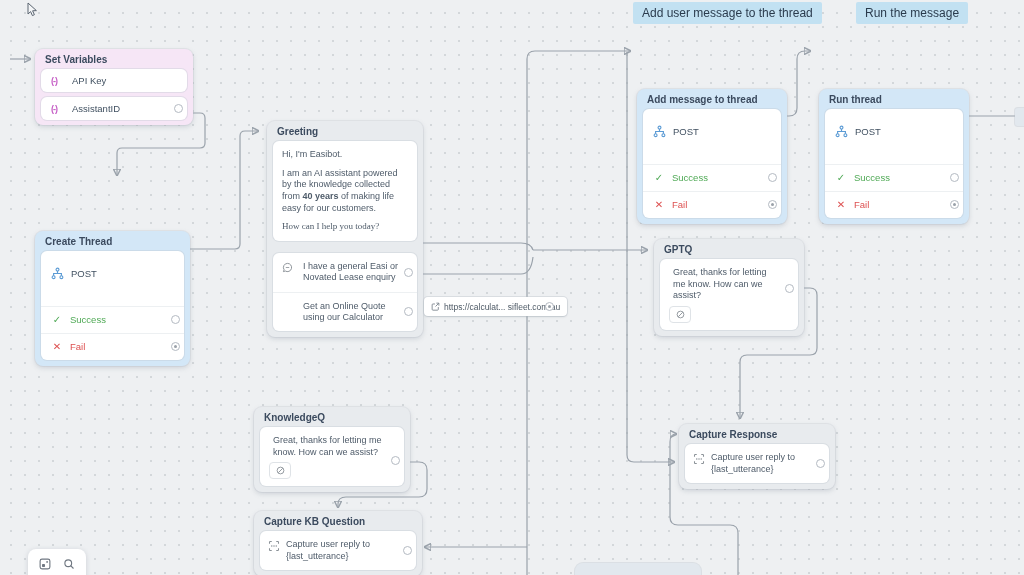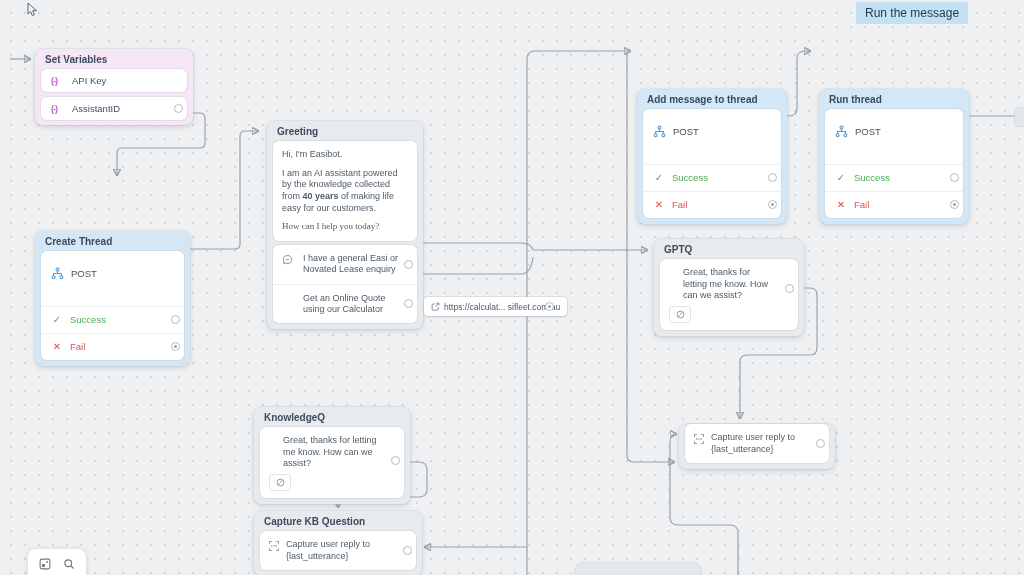"Add user message to the" div.sticky { html: none -> <div>Add user message to the thread</div> }
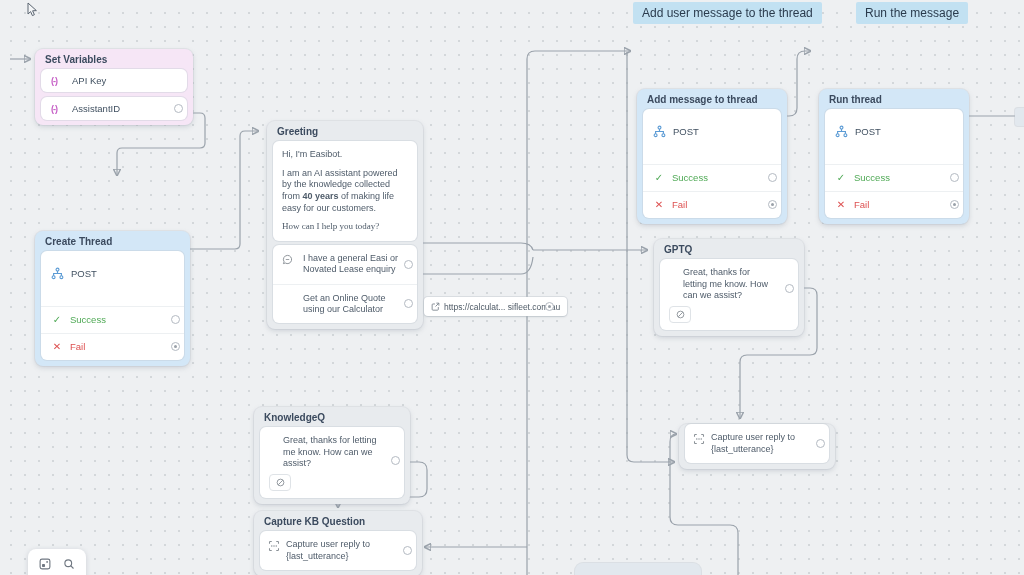"Hi, I'm Easibot." div.body { margin-bottom: 4px -> 12px }
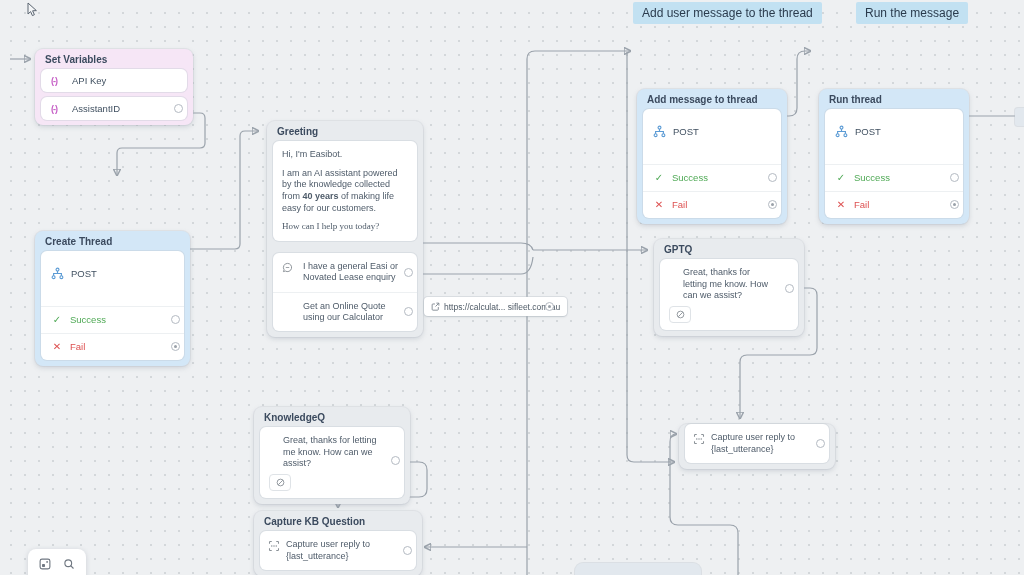"Great, thanks for letting me" .prompt { padding: 8px 22px 2px 23px -> 8px 22px 2px 13px }
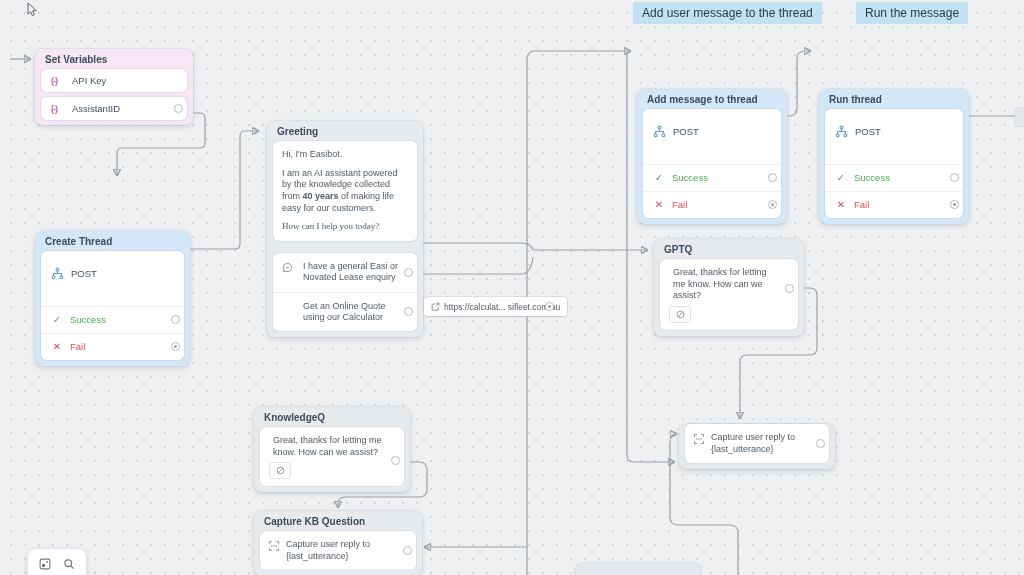"Capture Response" div.hdr { html: none -> <div>Capture Response</div> }
